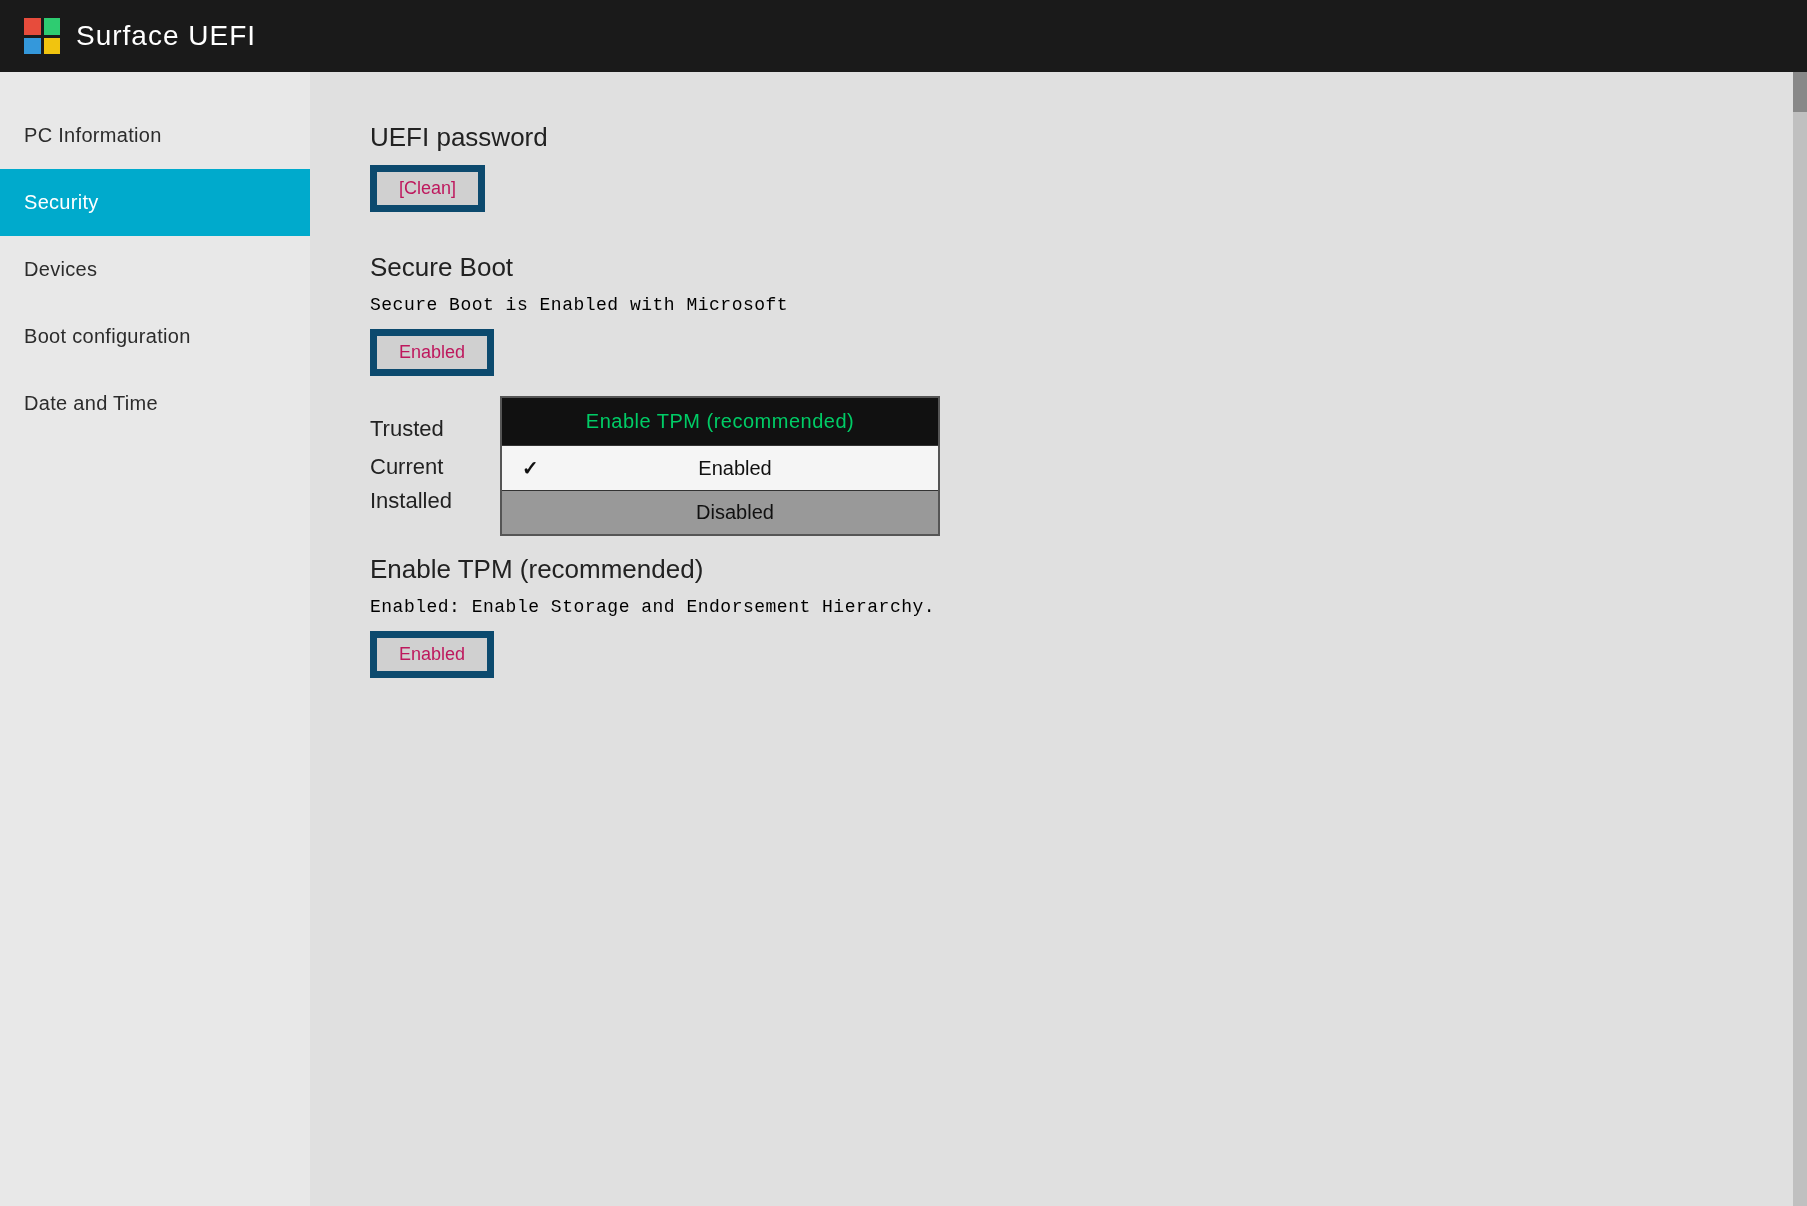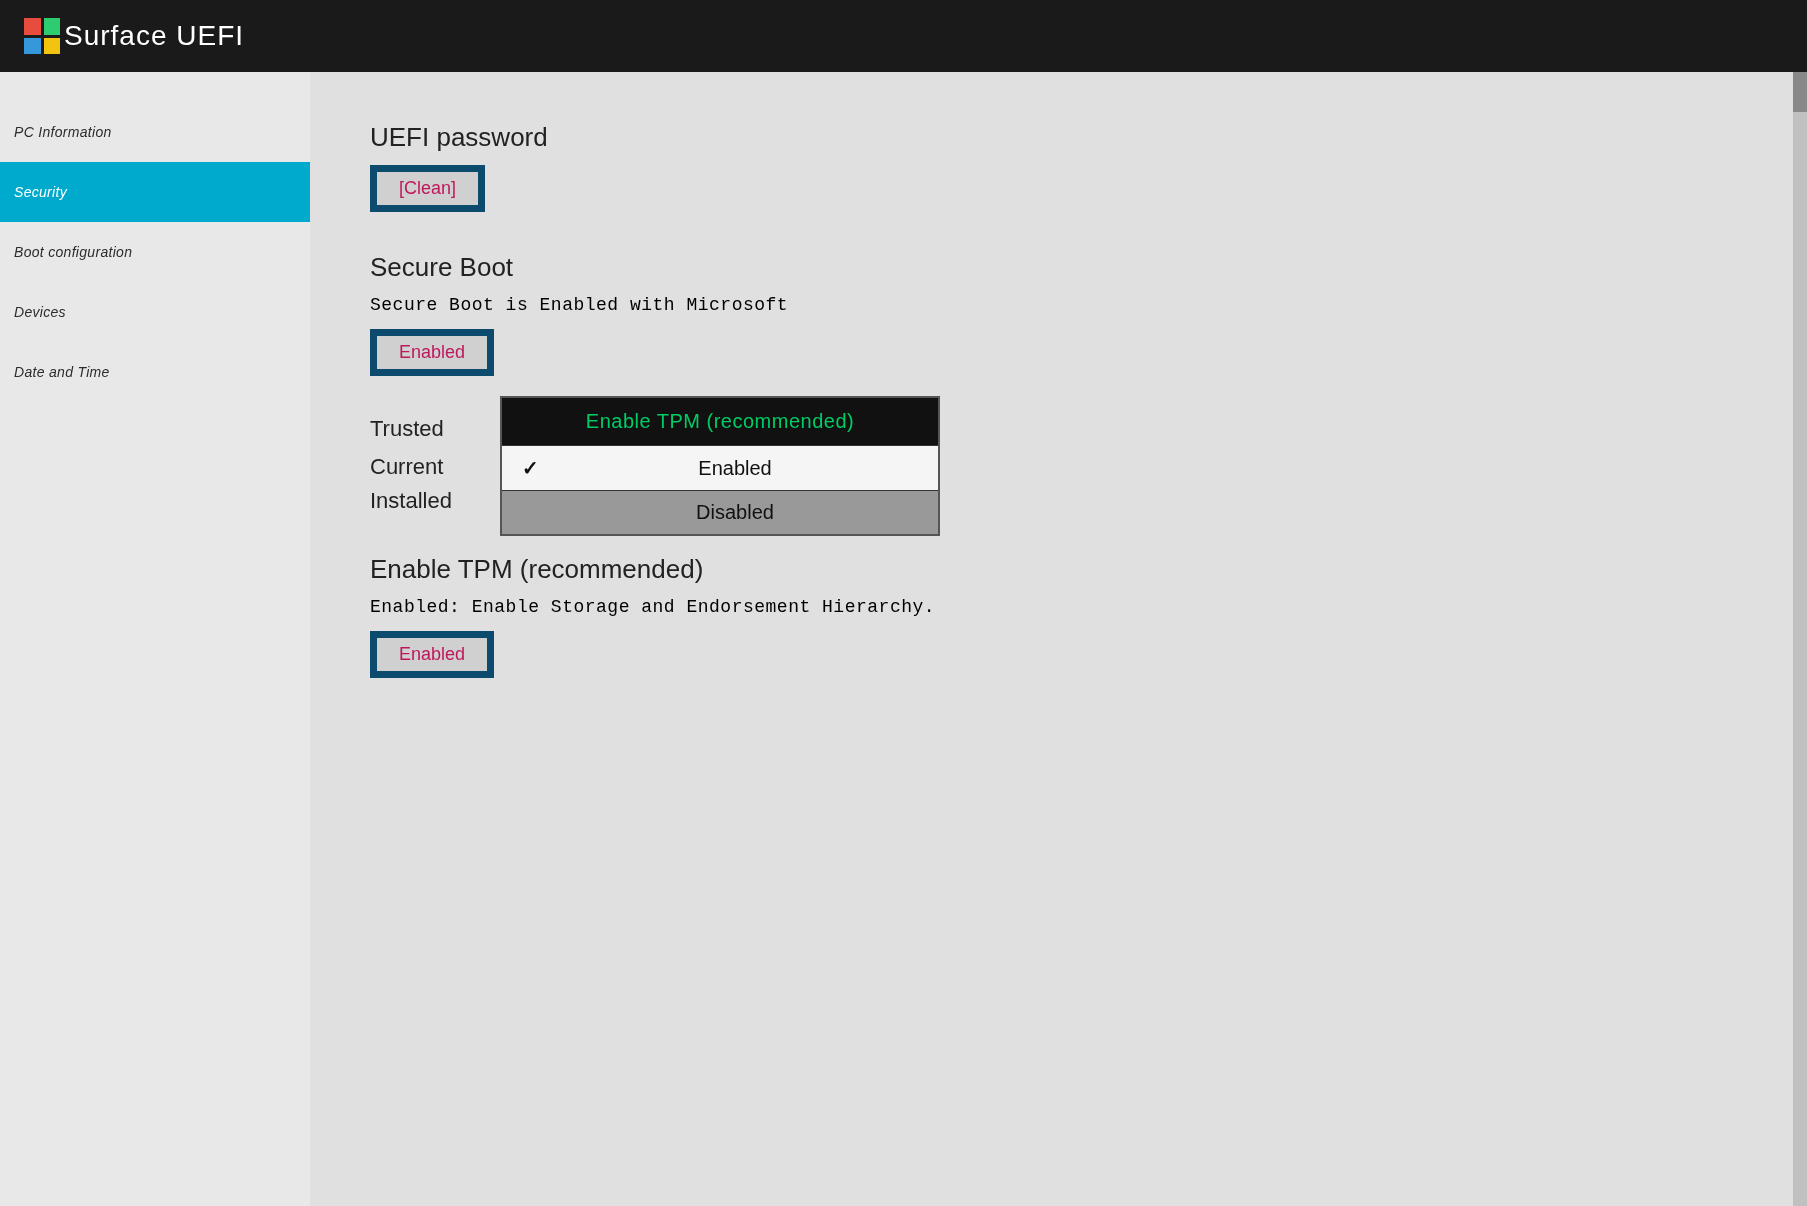"Surface UEFI" .header { gap: 4px -> 16px }
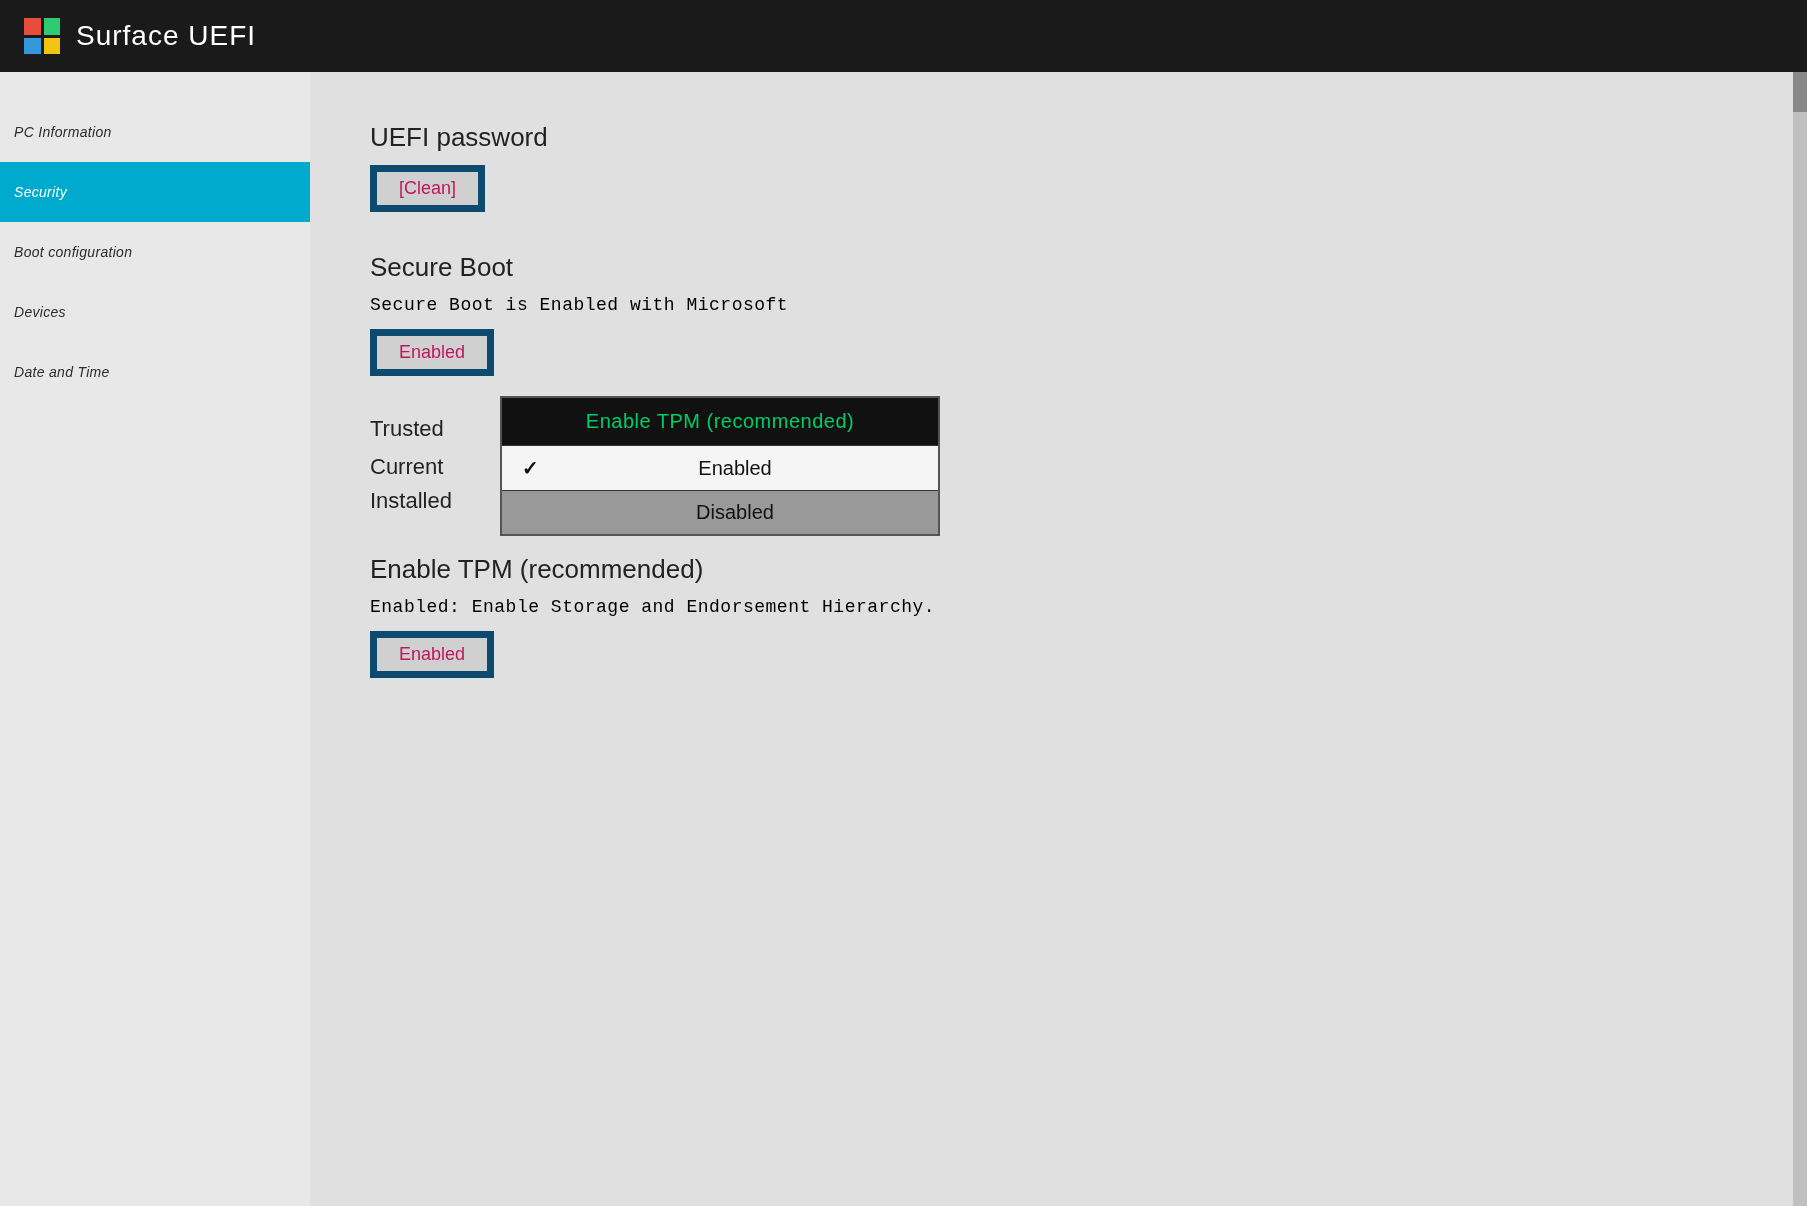"PC Information" .sidebar-item { font-size: 14px -> 20px; font-style: italic -> none; padding: 22px 14px -> 22px 24px }
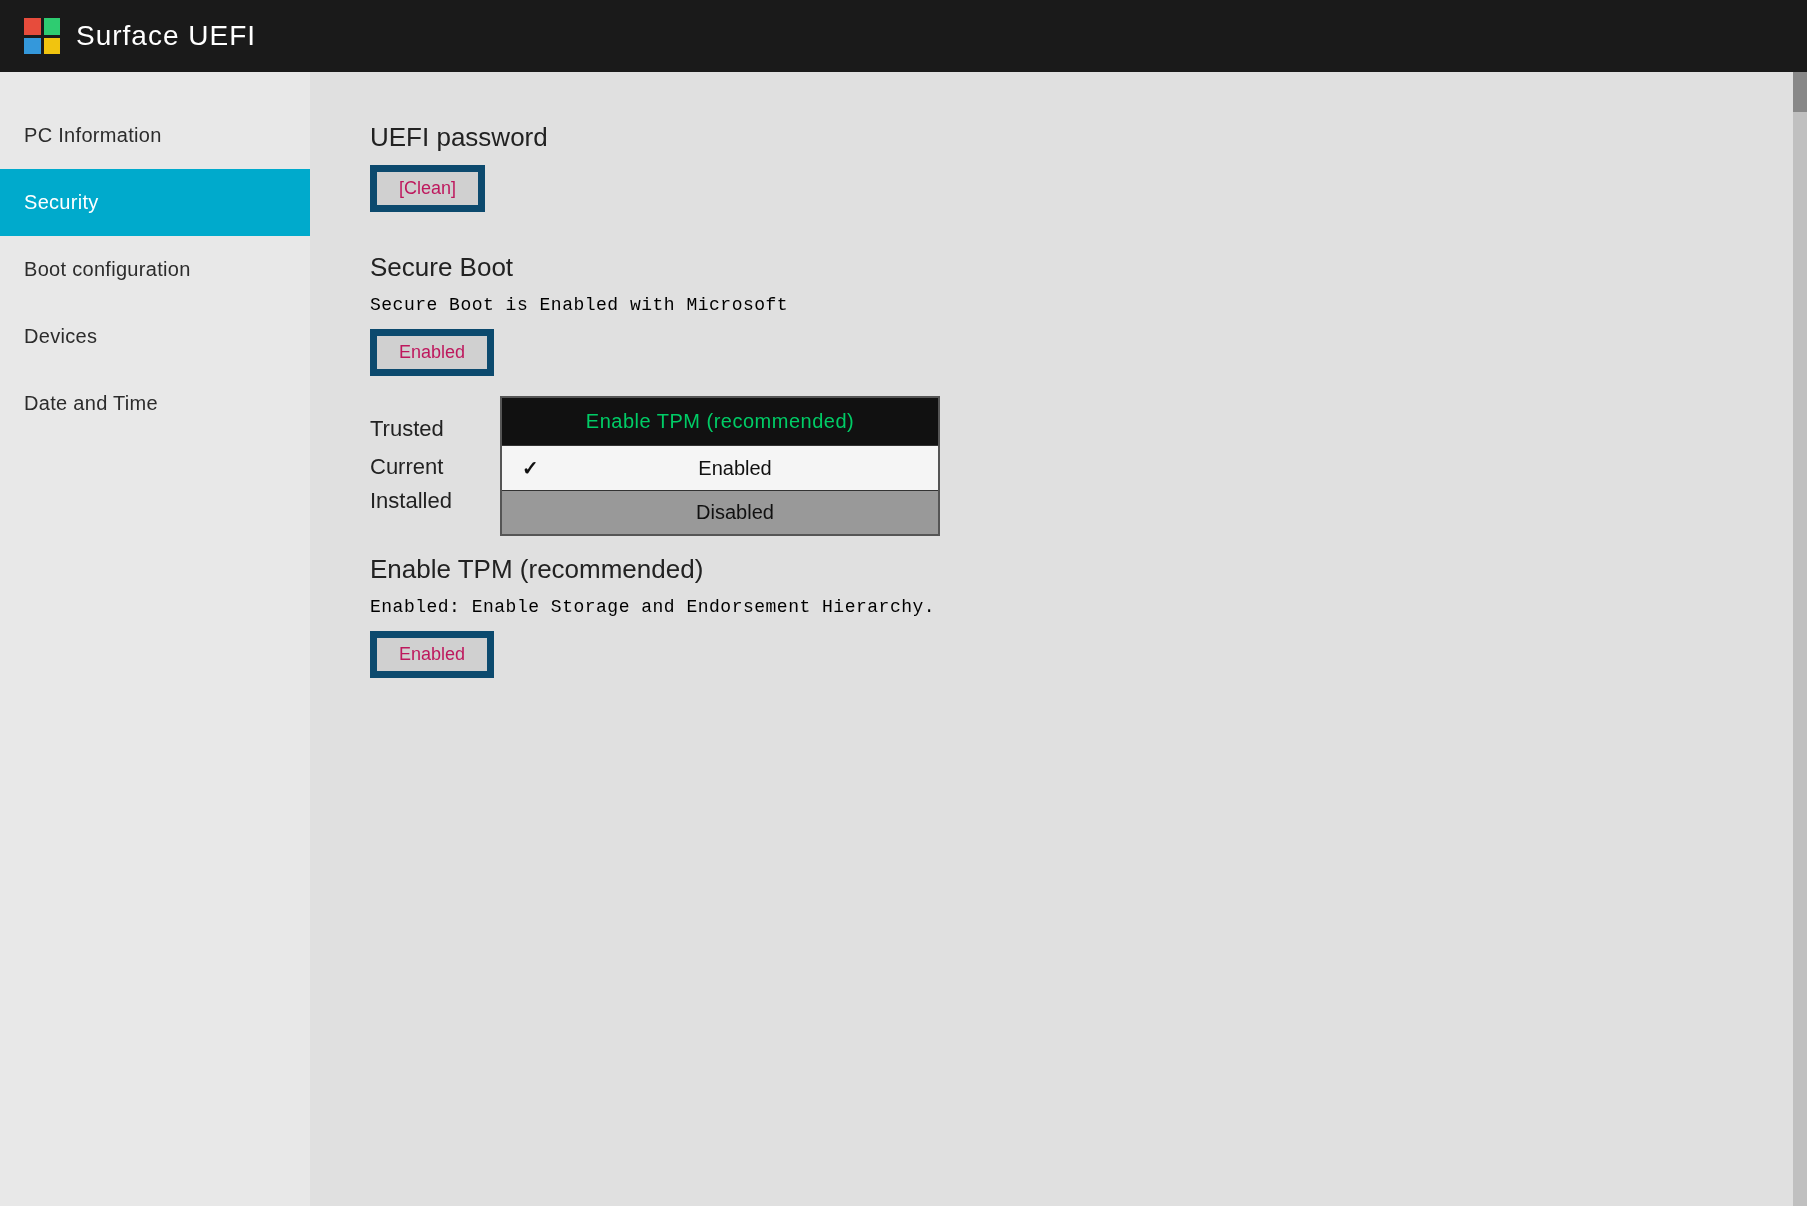"Boot configuration" div.sidebar-item { order: before "Devices" -> after "Devices" }
